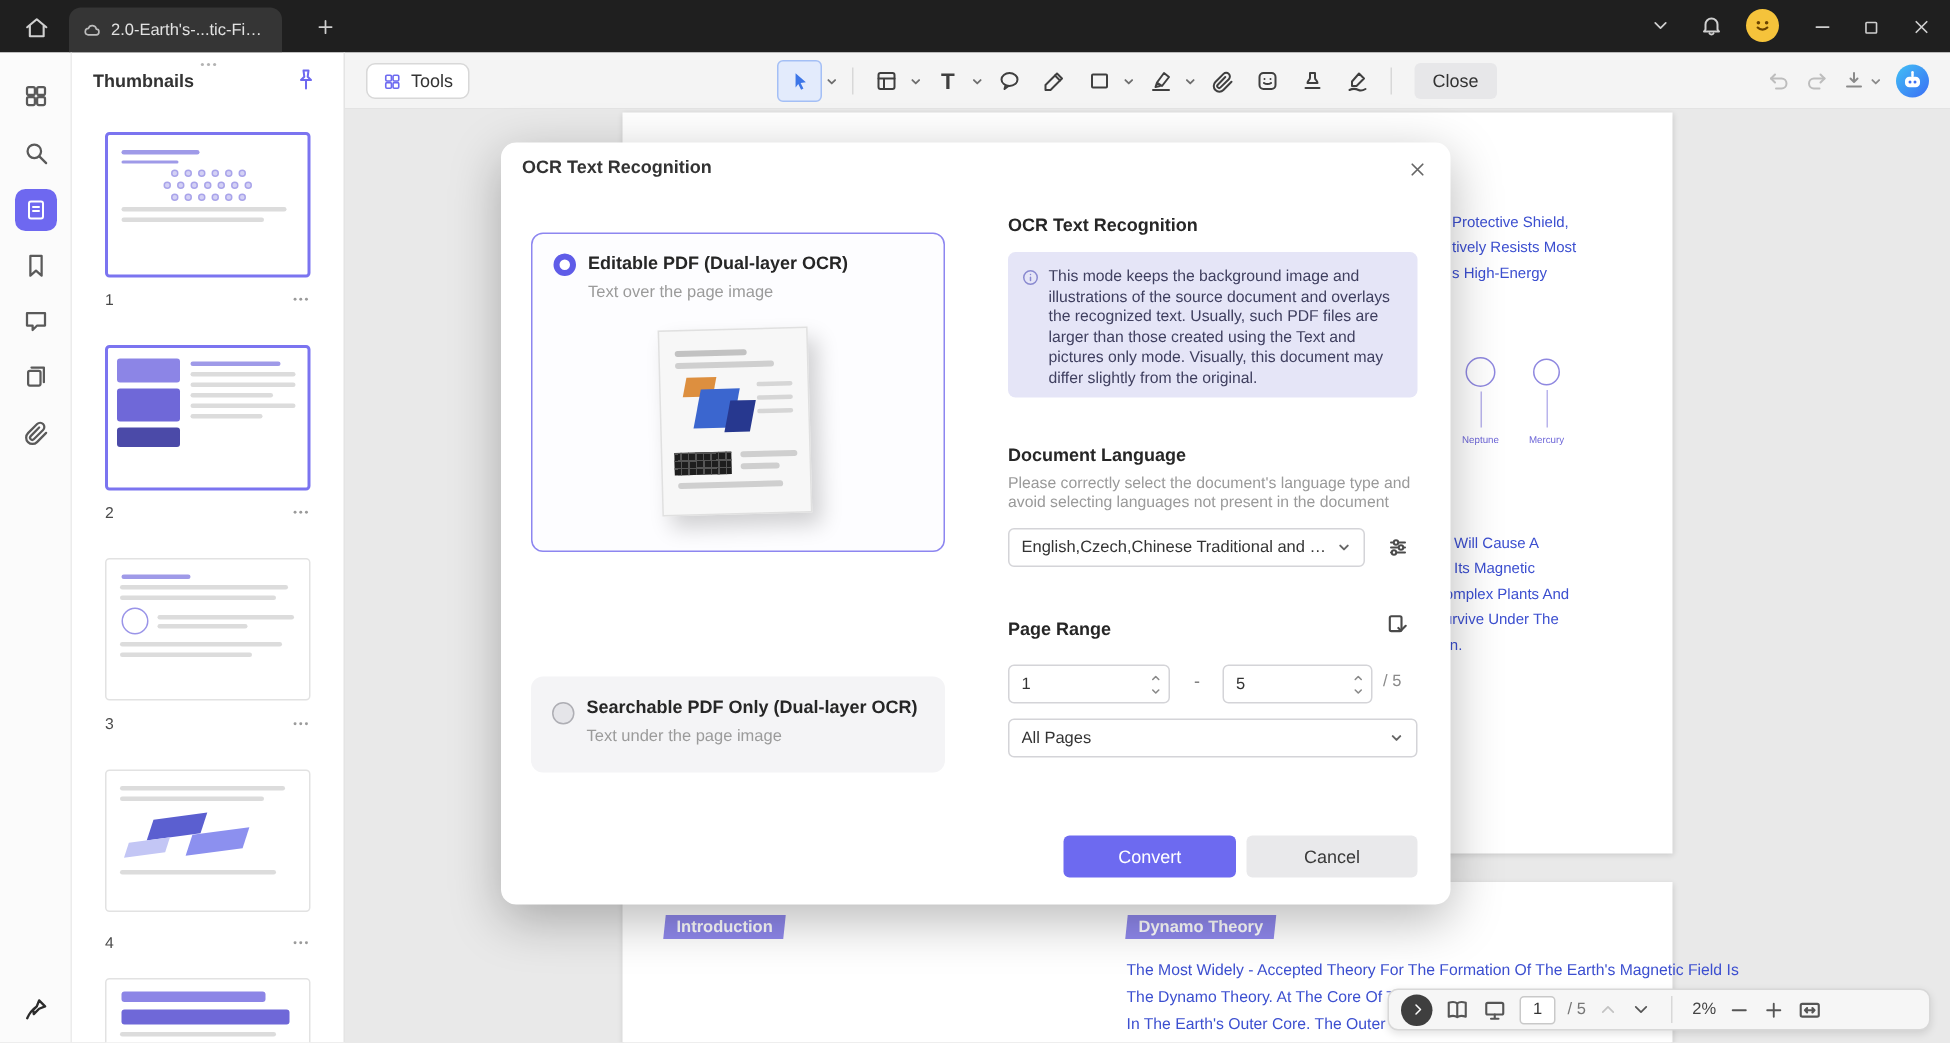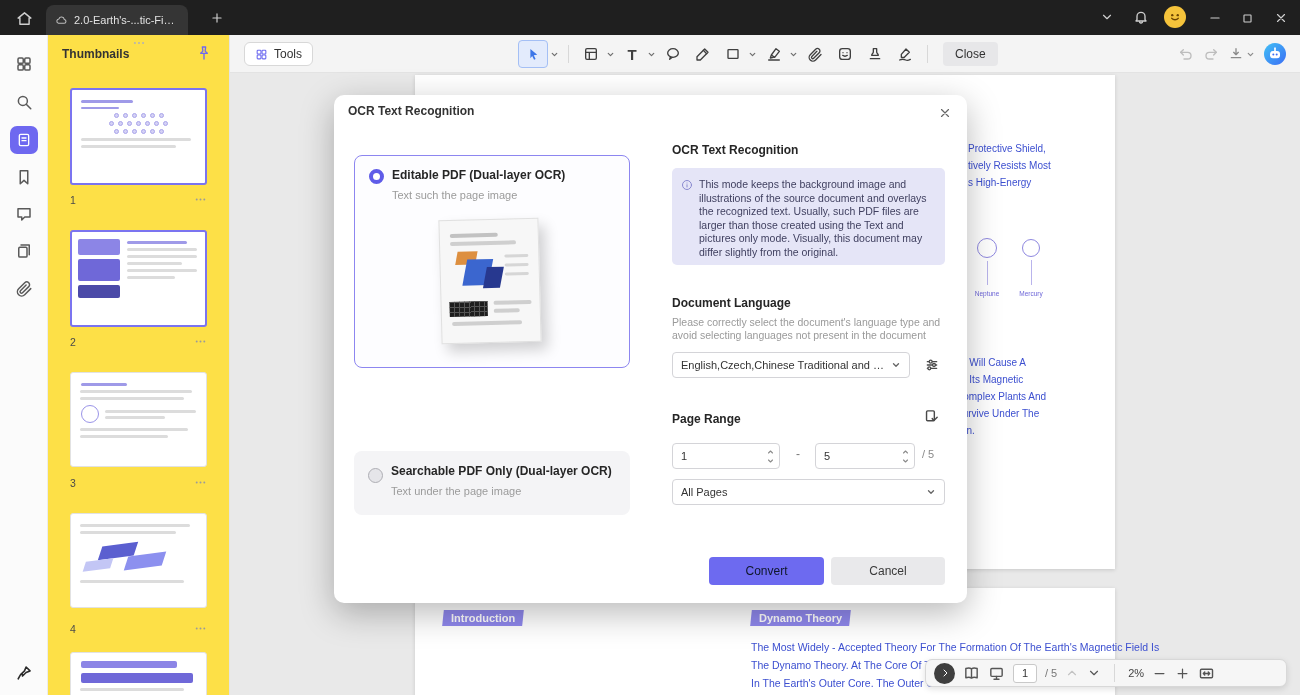"Thumbnails" .tpanel { background: #fde047 -> #ffffff }
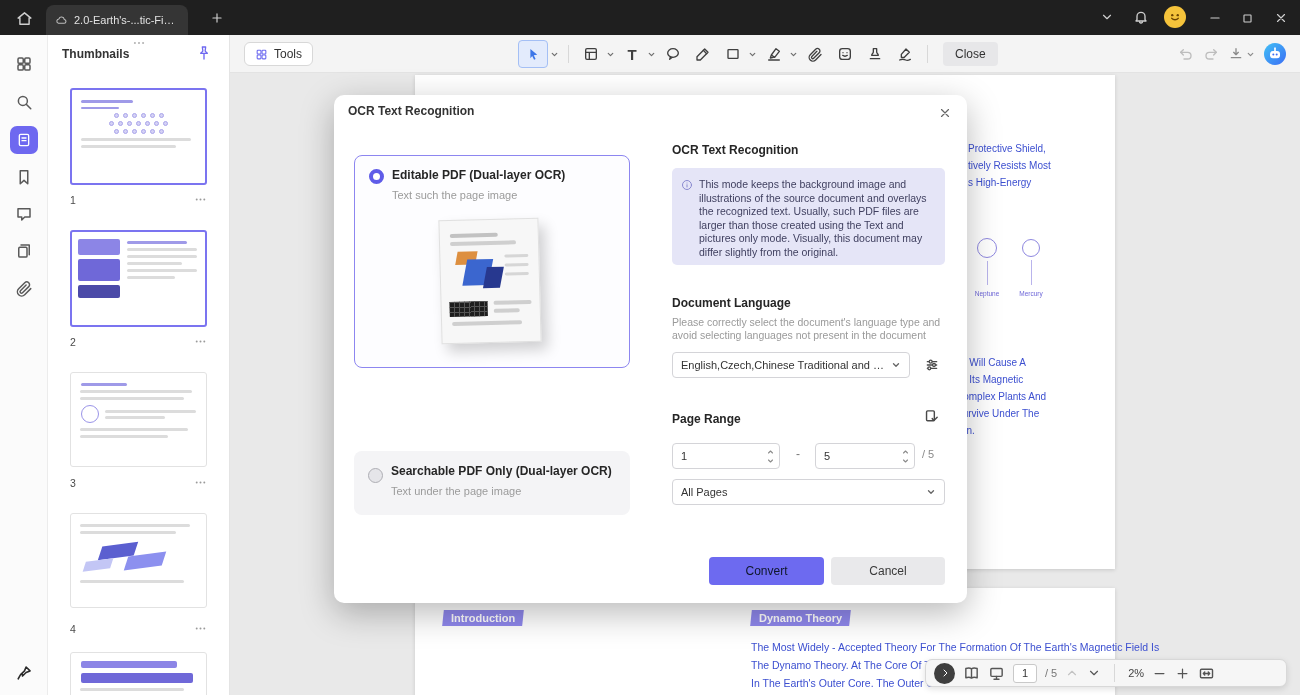"Text such the page image" div.opt-sub { text: such -> over }
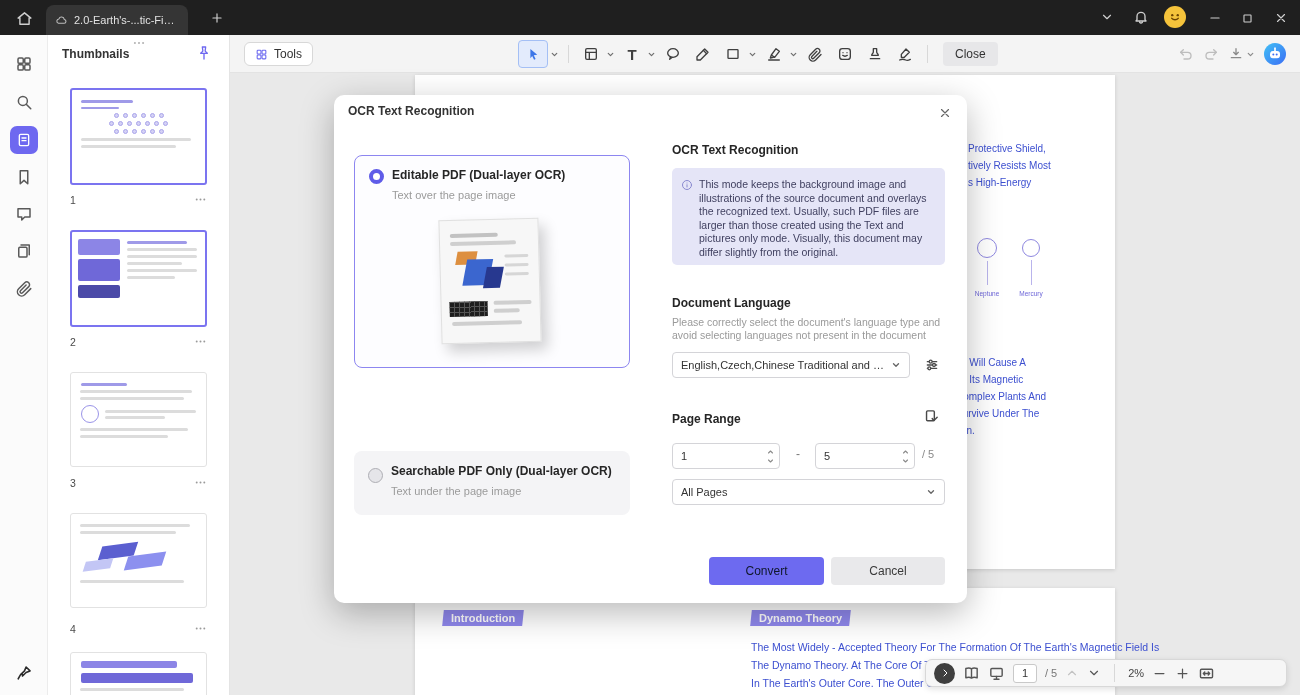"Convert" .btn.primary { color: #0f172a -> #ffffff }
